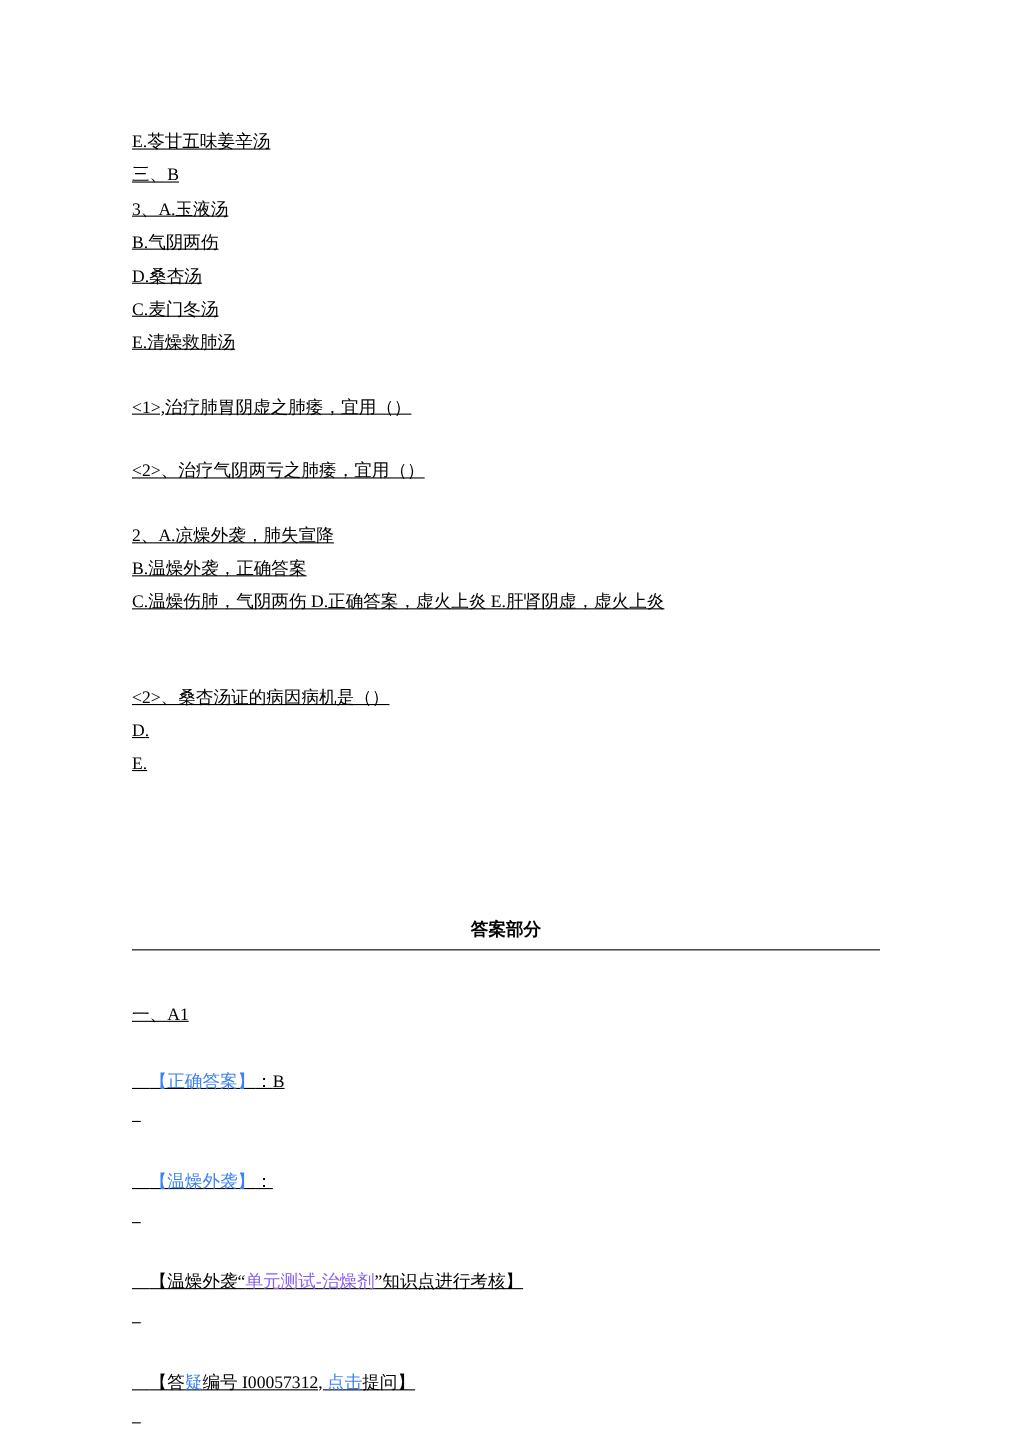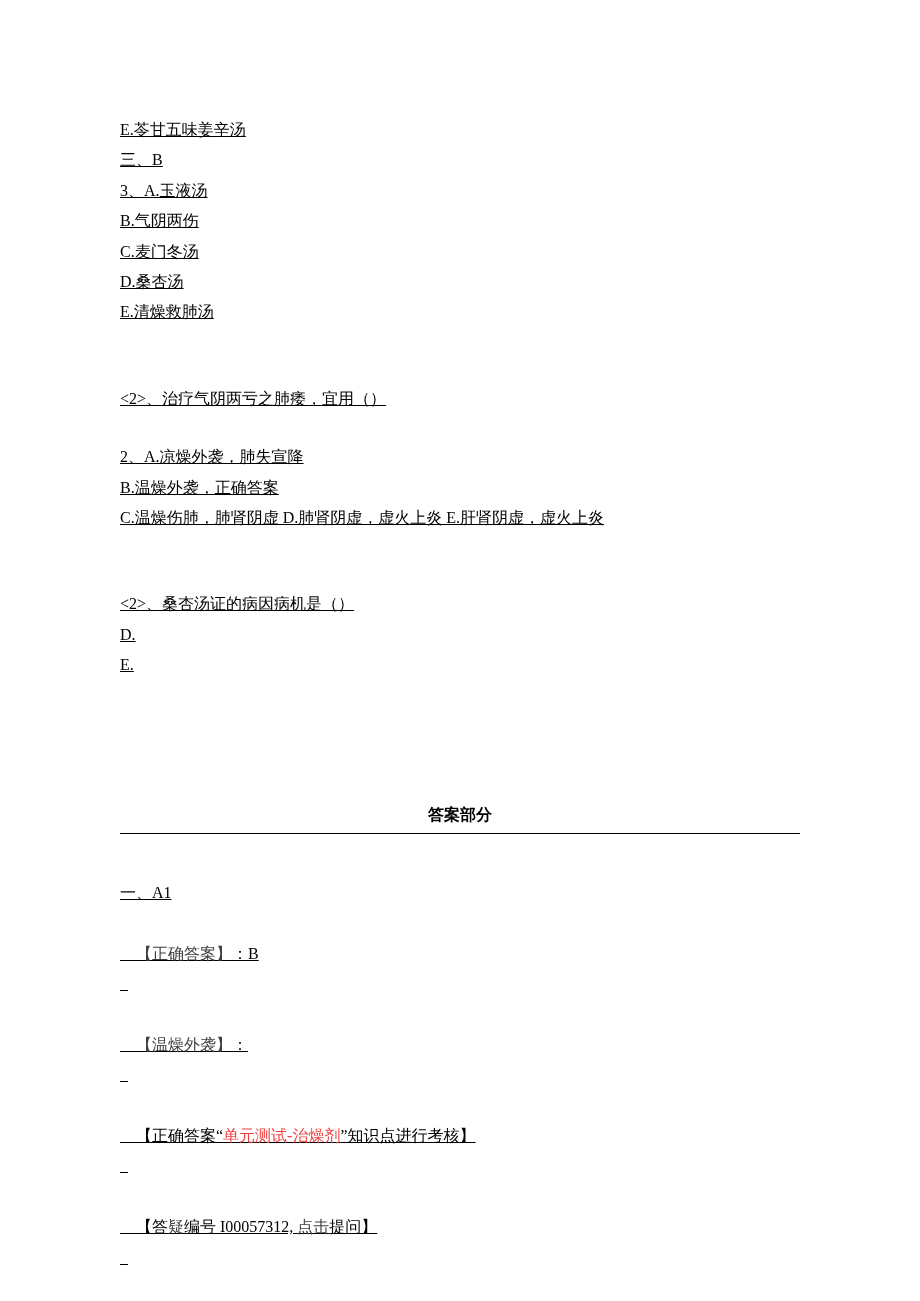"C.麦门冬汤" div.row { order: before "D.桑杏汤" -> after "D.桑杏汤" }
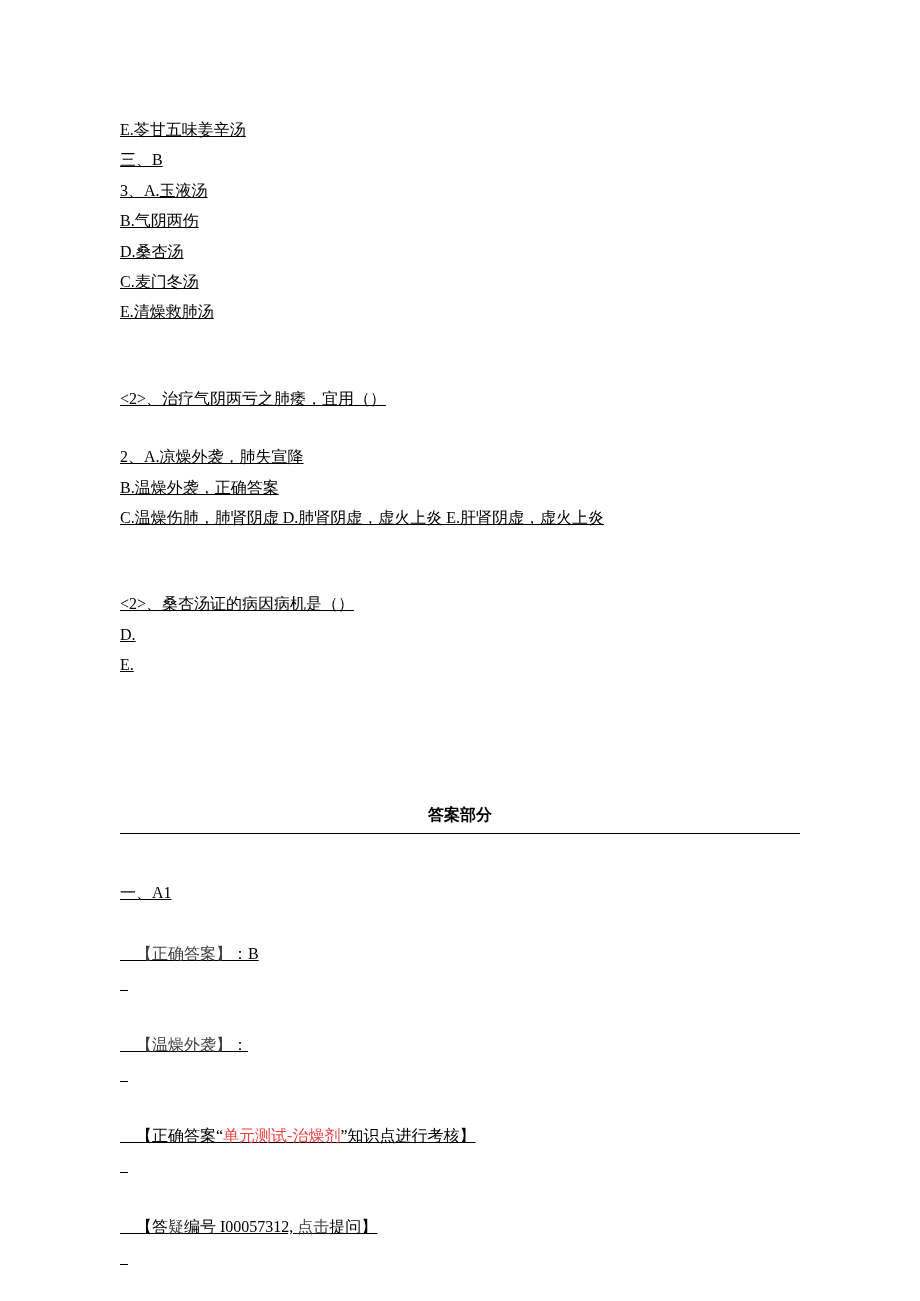"<1>,治疗肺胃阴虚之肺痿，宜用（）" div.row { html: none -> <div>&lt;1&gt;,治疗肺胃阴虚之肺痿，宜用（）</div> }
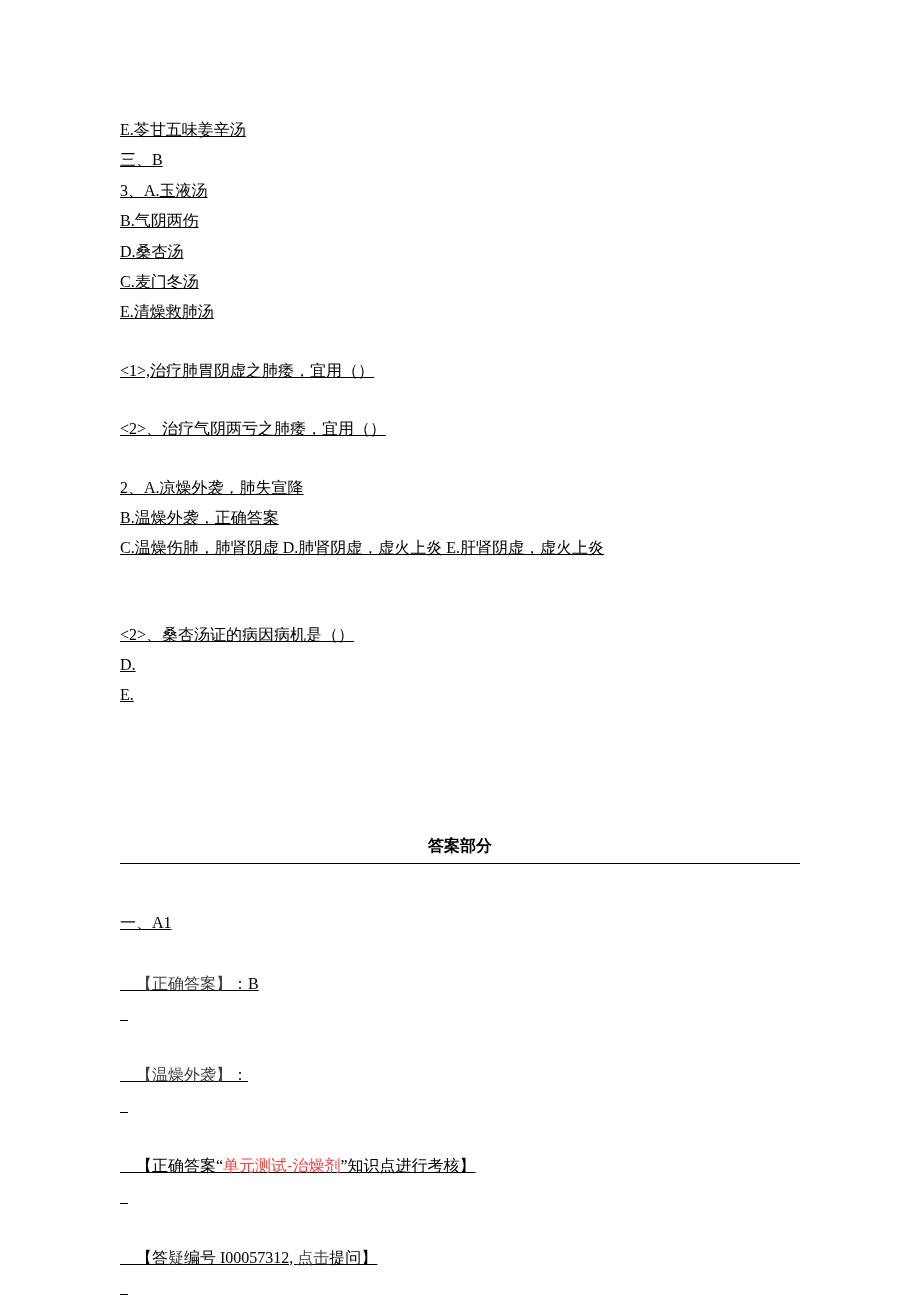"C.温燥伤肺，肺肾阴虚 D.肺肾阴虚，虚火上炎 E.肝肾阴虚，虚火上炎" div.row { text: 肺肾阴虚 D.肺肾阴虚 -> 气阴两伤 D.正确答案 }
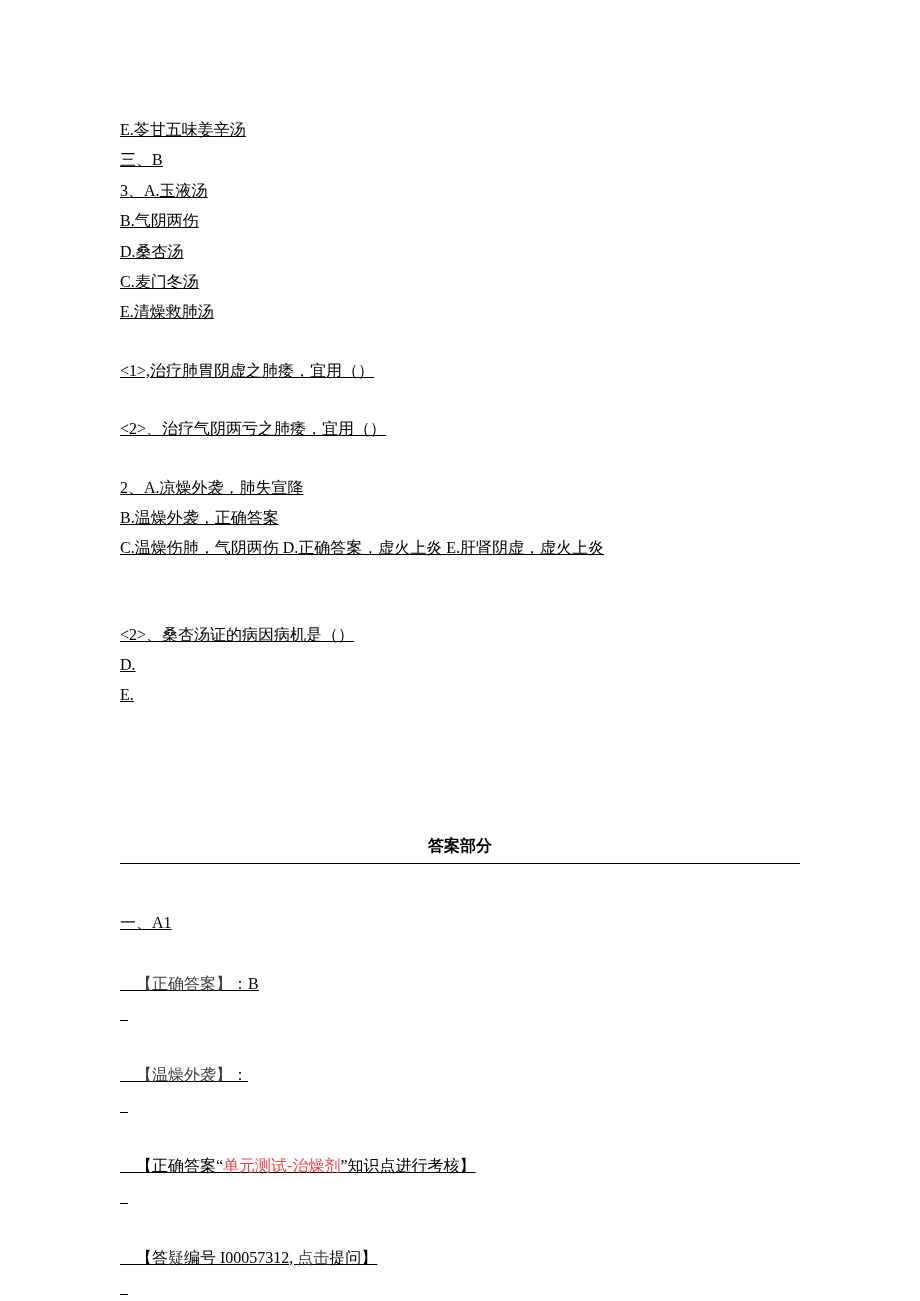"【正确答案】" .blue { color: #404040 -> #3b82f6 }
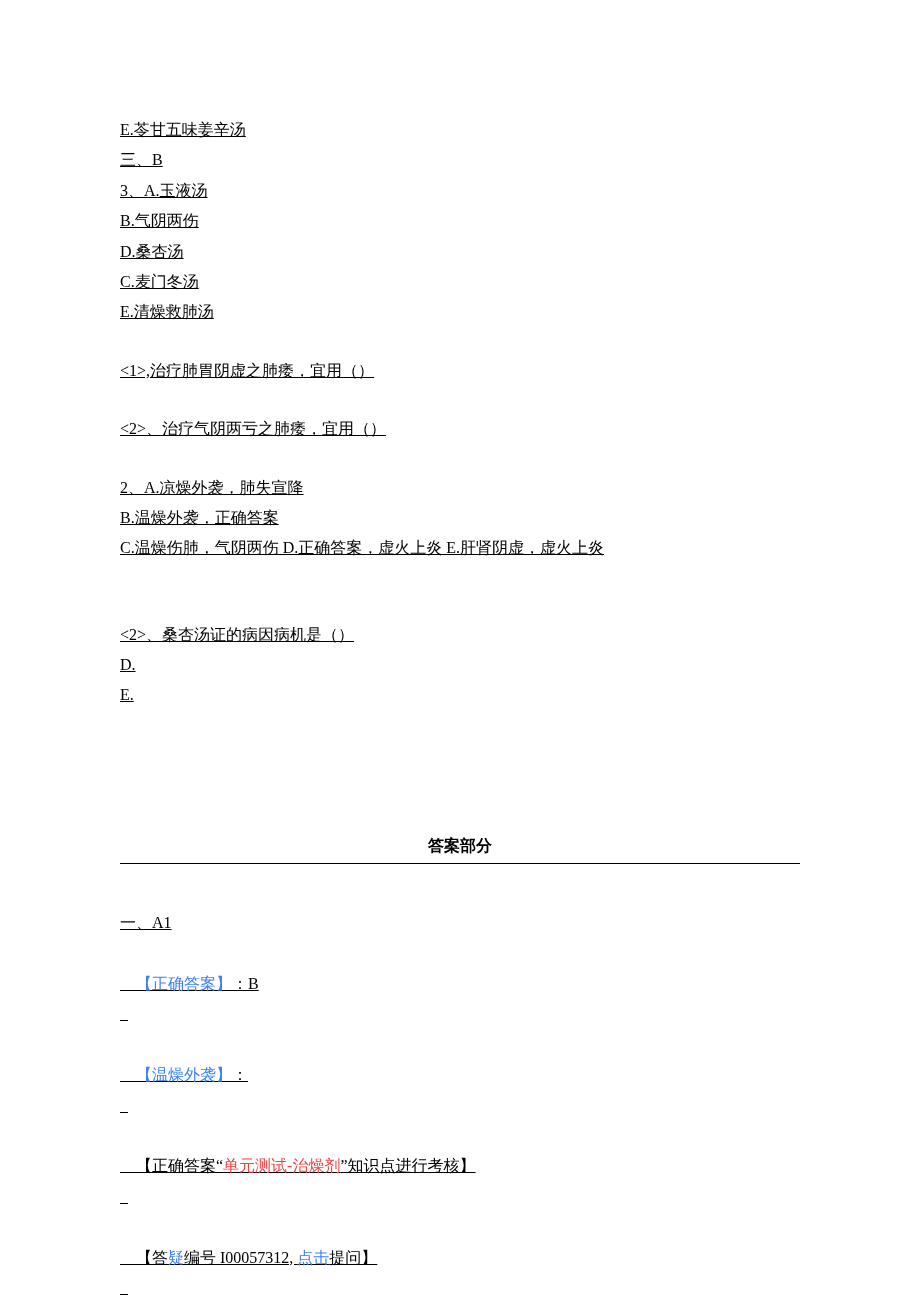"【正确答案“" span { text: 正确答案 -> 温燥外袭 }
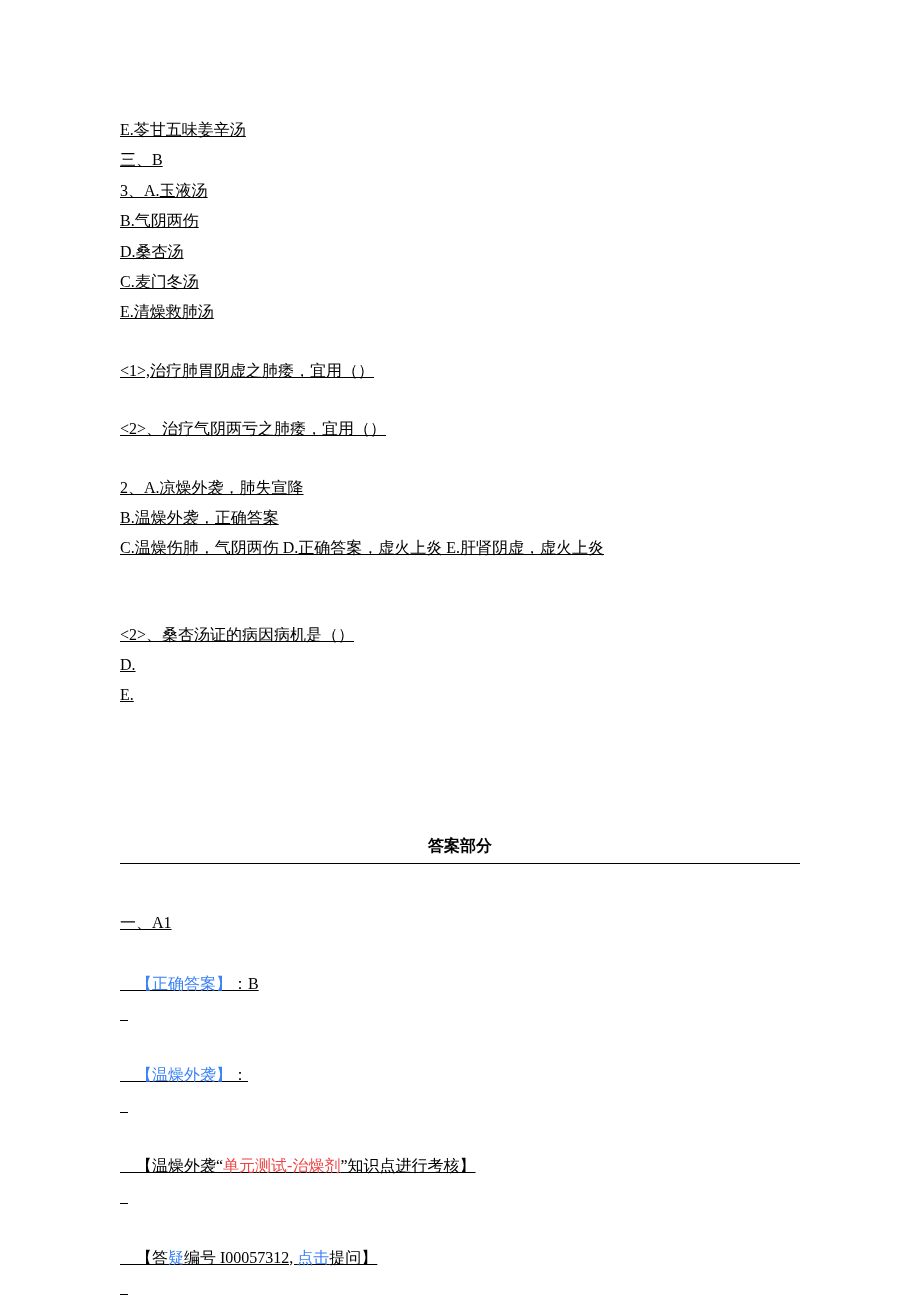"单元测试-治燥剂" .green { color: #ef4444 -> #8b5cf6 }
